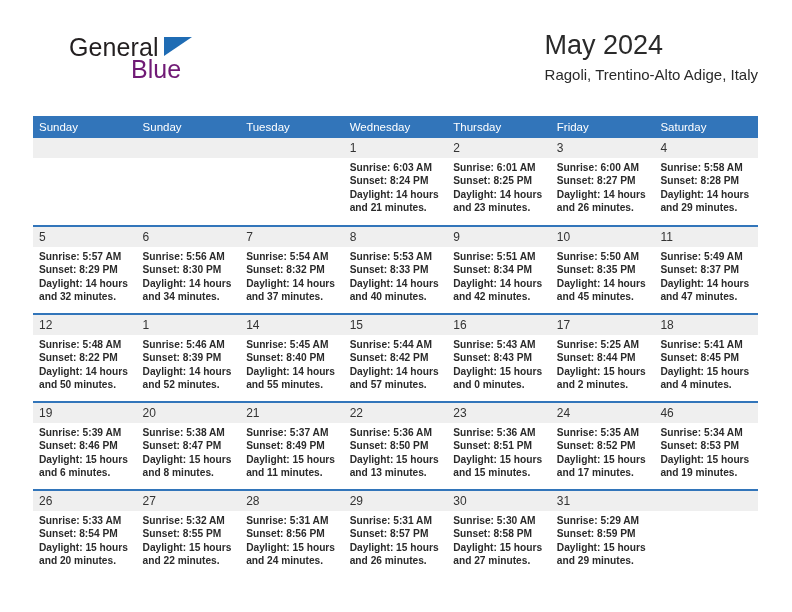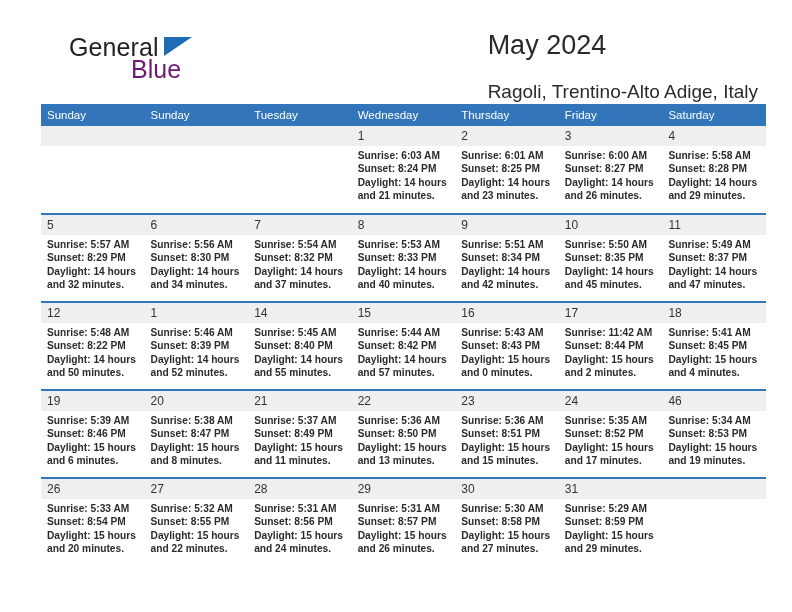"Ragoli, Trentino-Alto Adige, Italy" .cal-subtitle { font-size: 19px -> 15px; margin-top: 19px -> 2px }
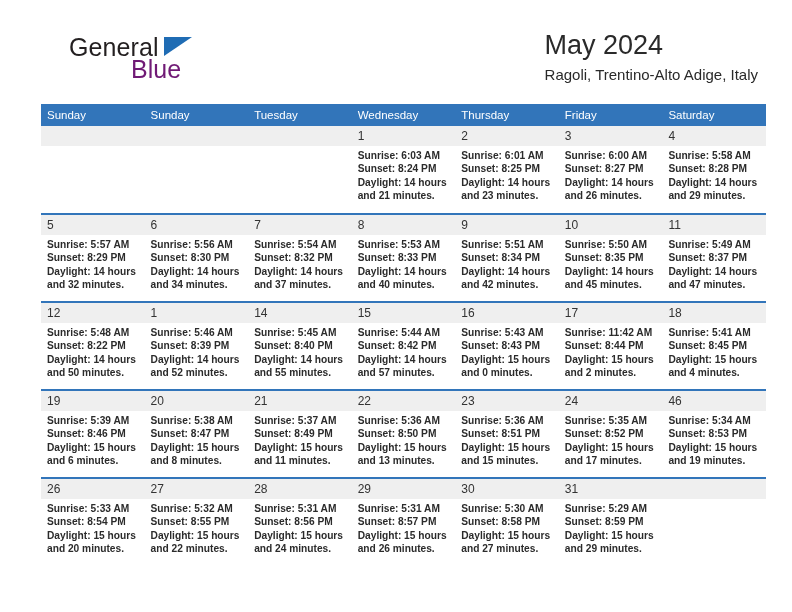"Sunday" .calendar { margin-left: 8px -> none; top: 104px -> 116px }
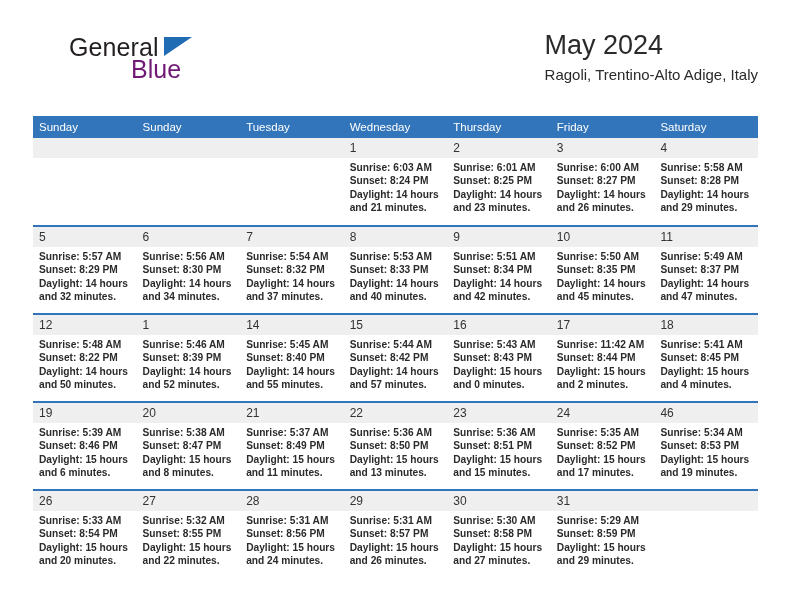"Sunrise: 11:42 AM" span { text: 11:42 -> 5:25 }
